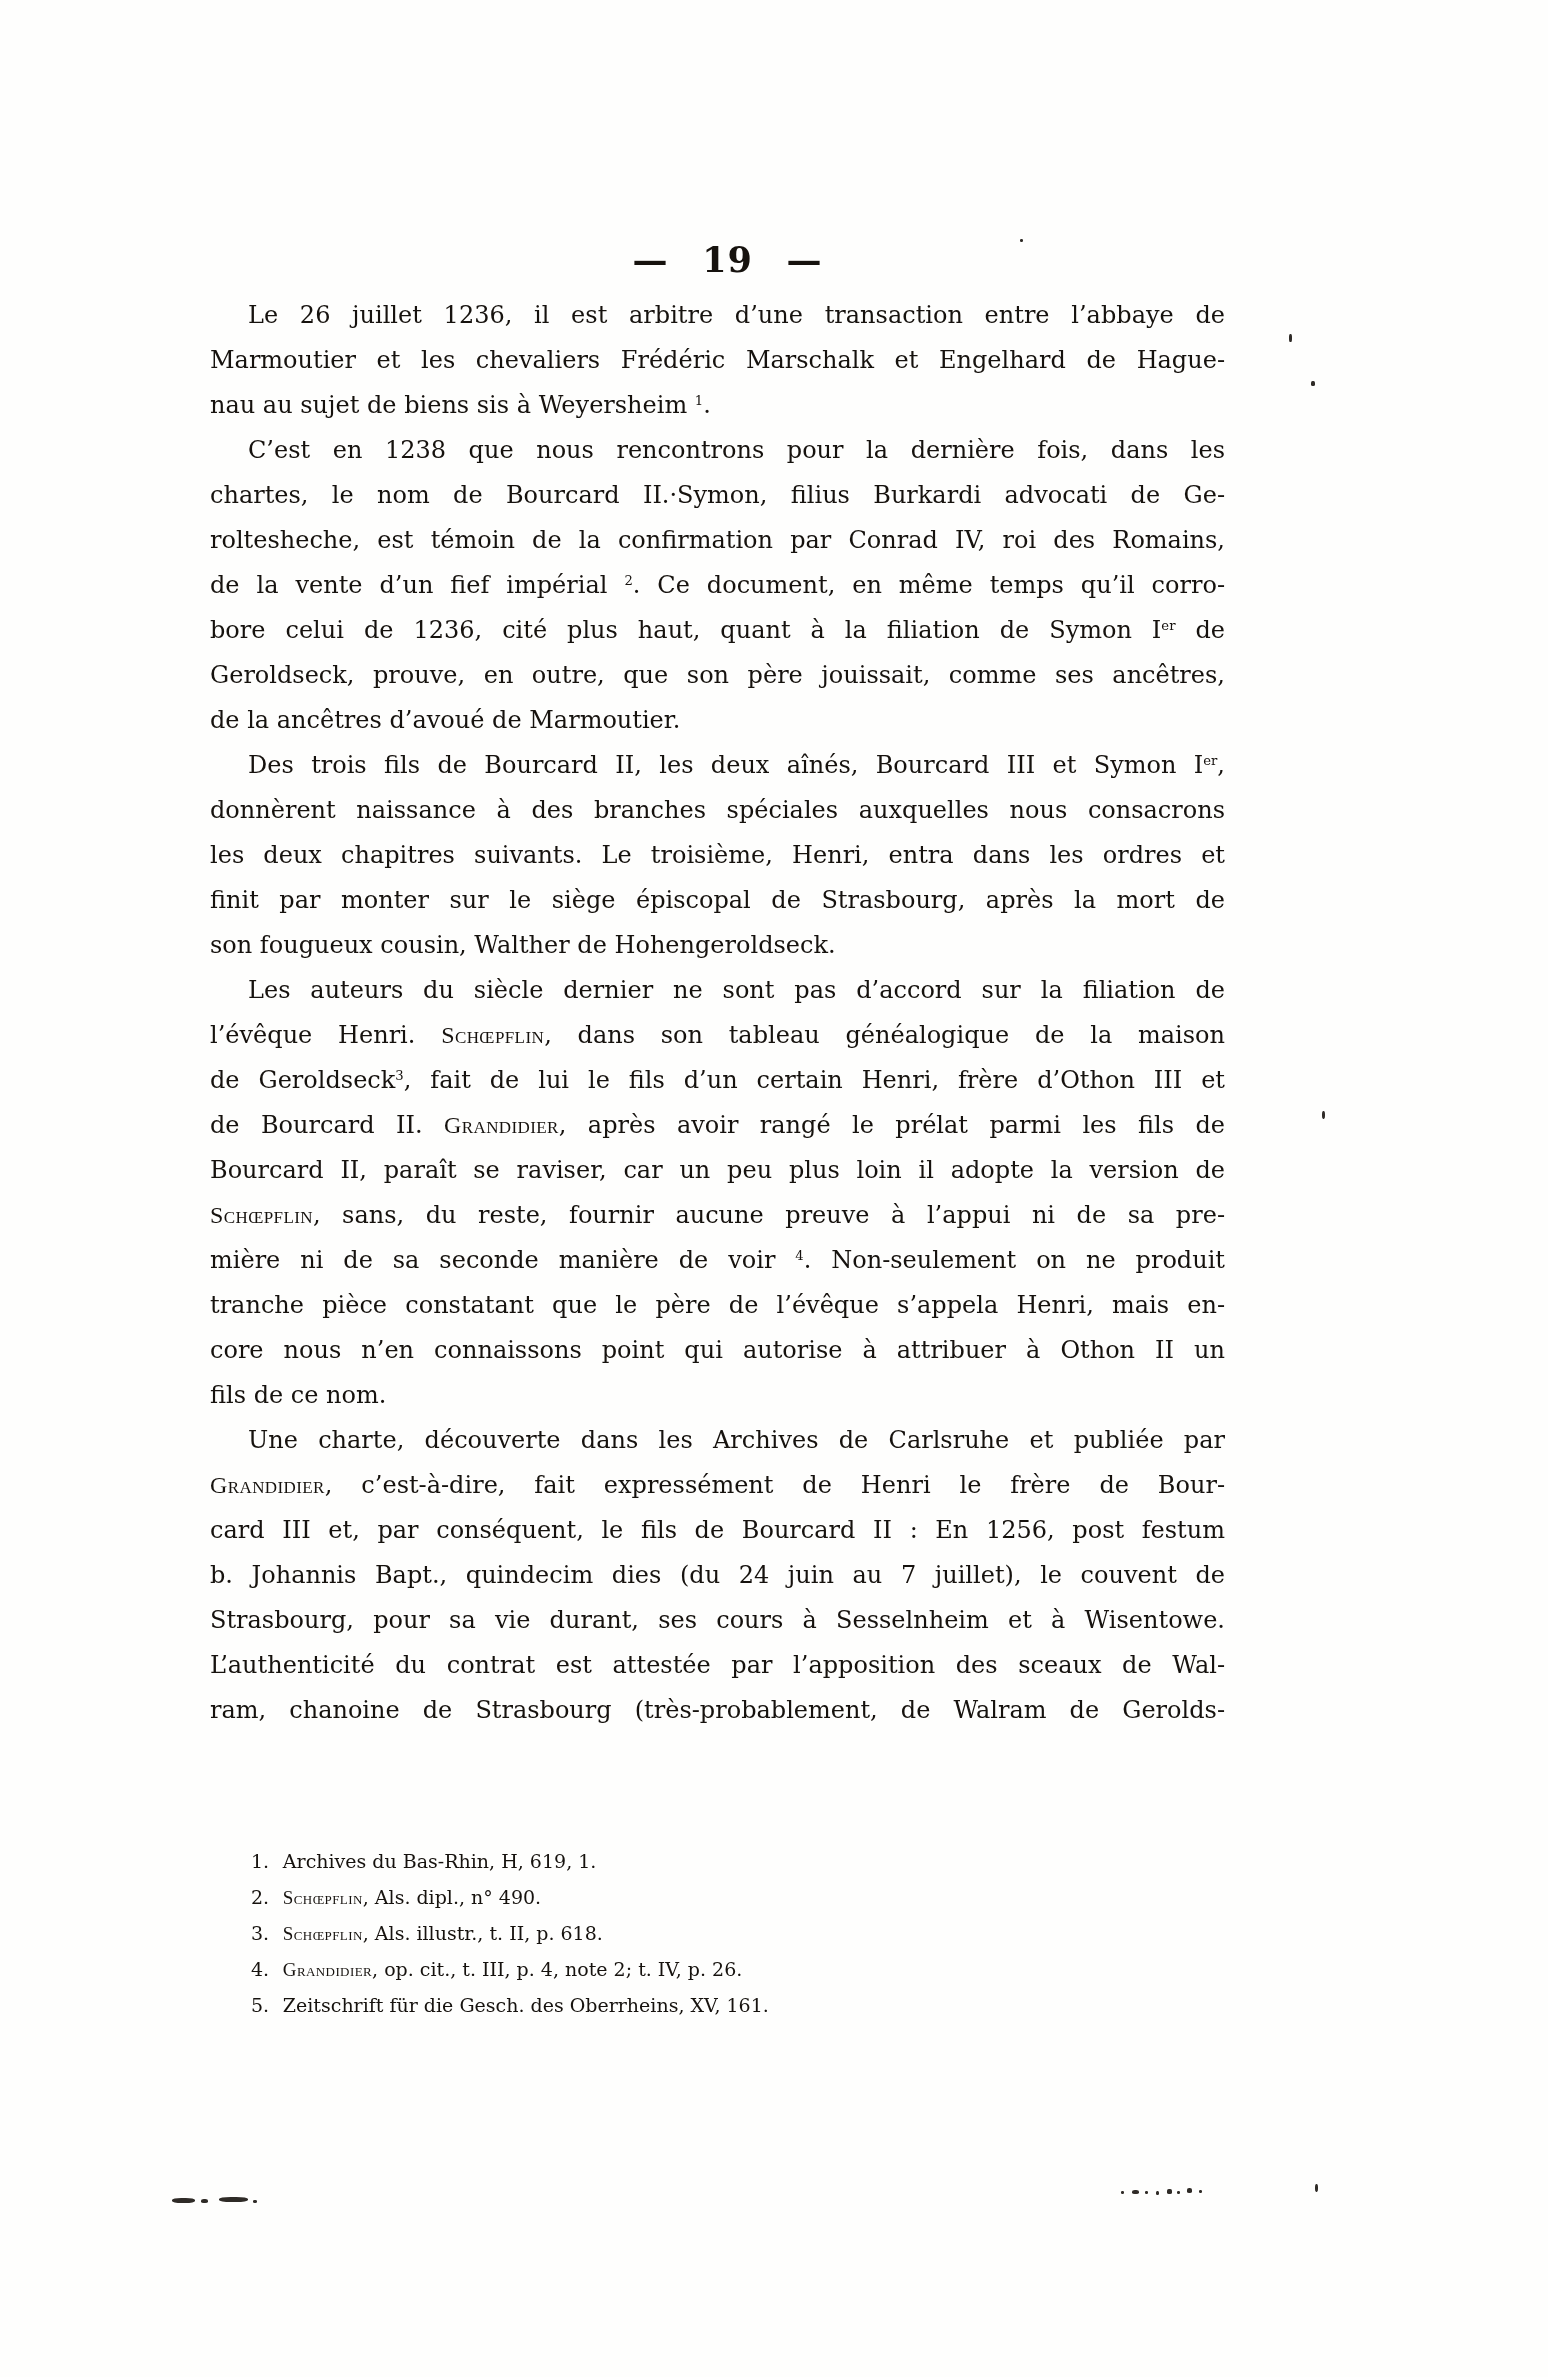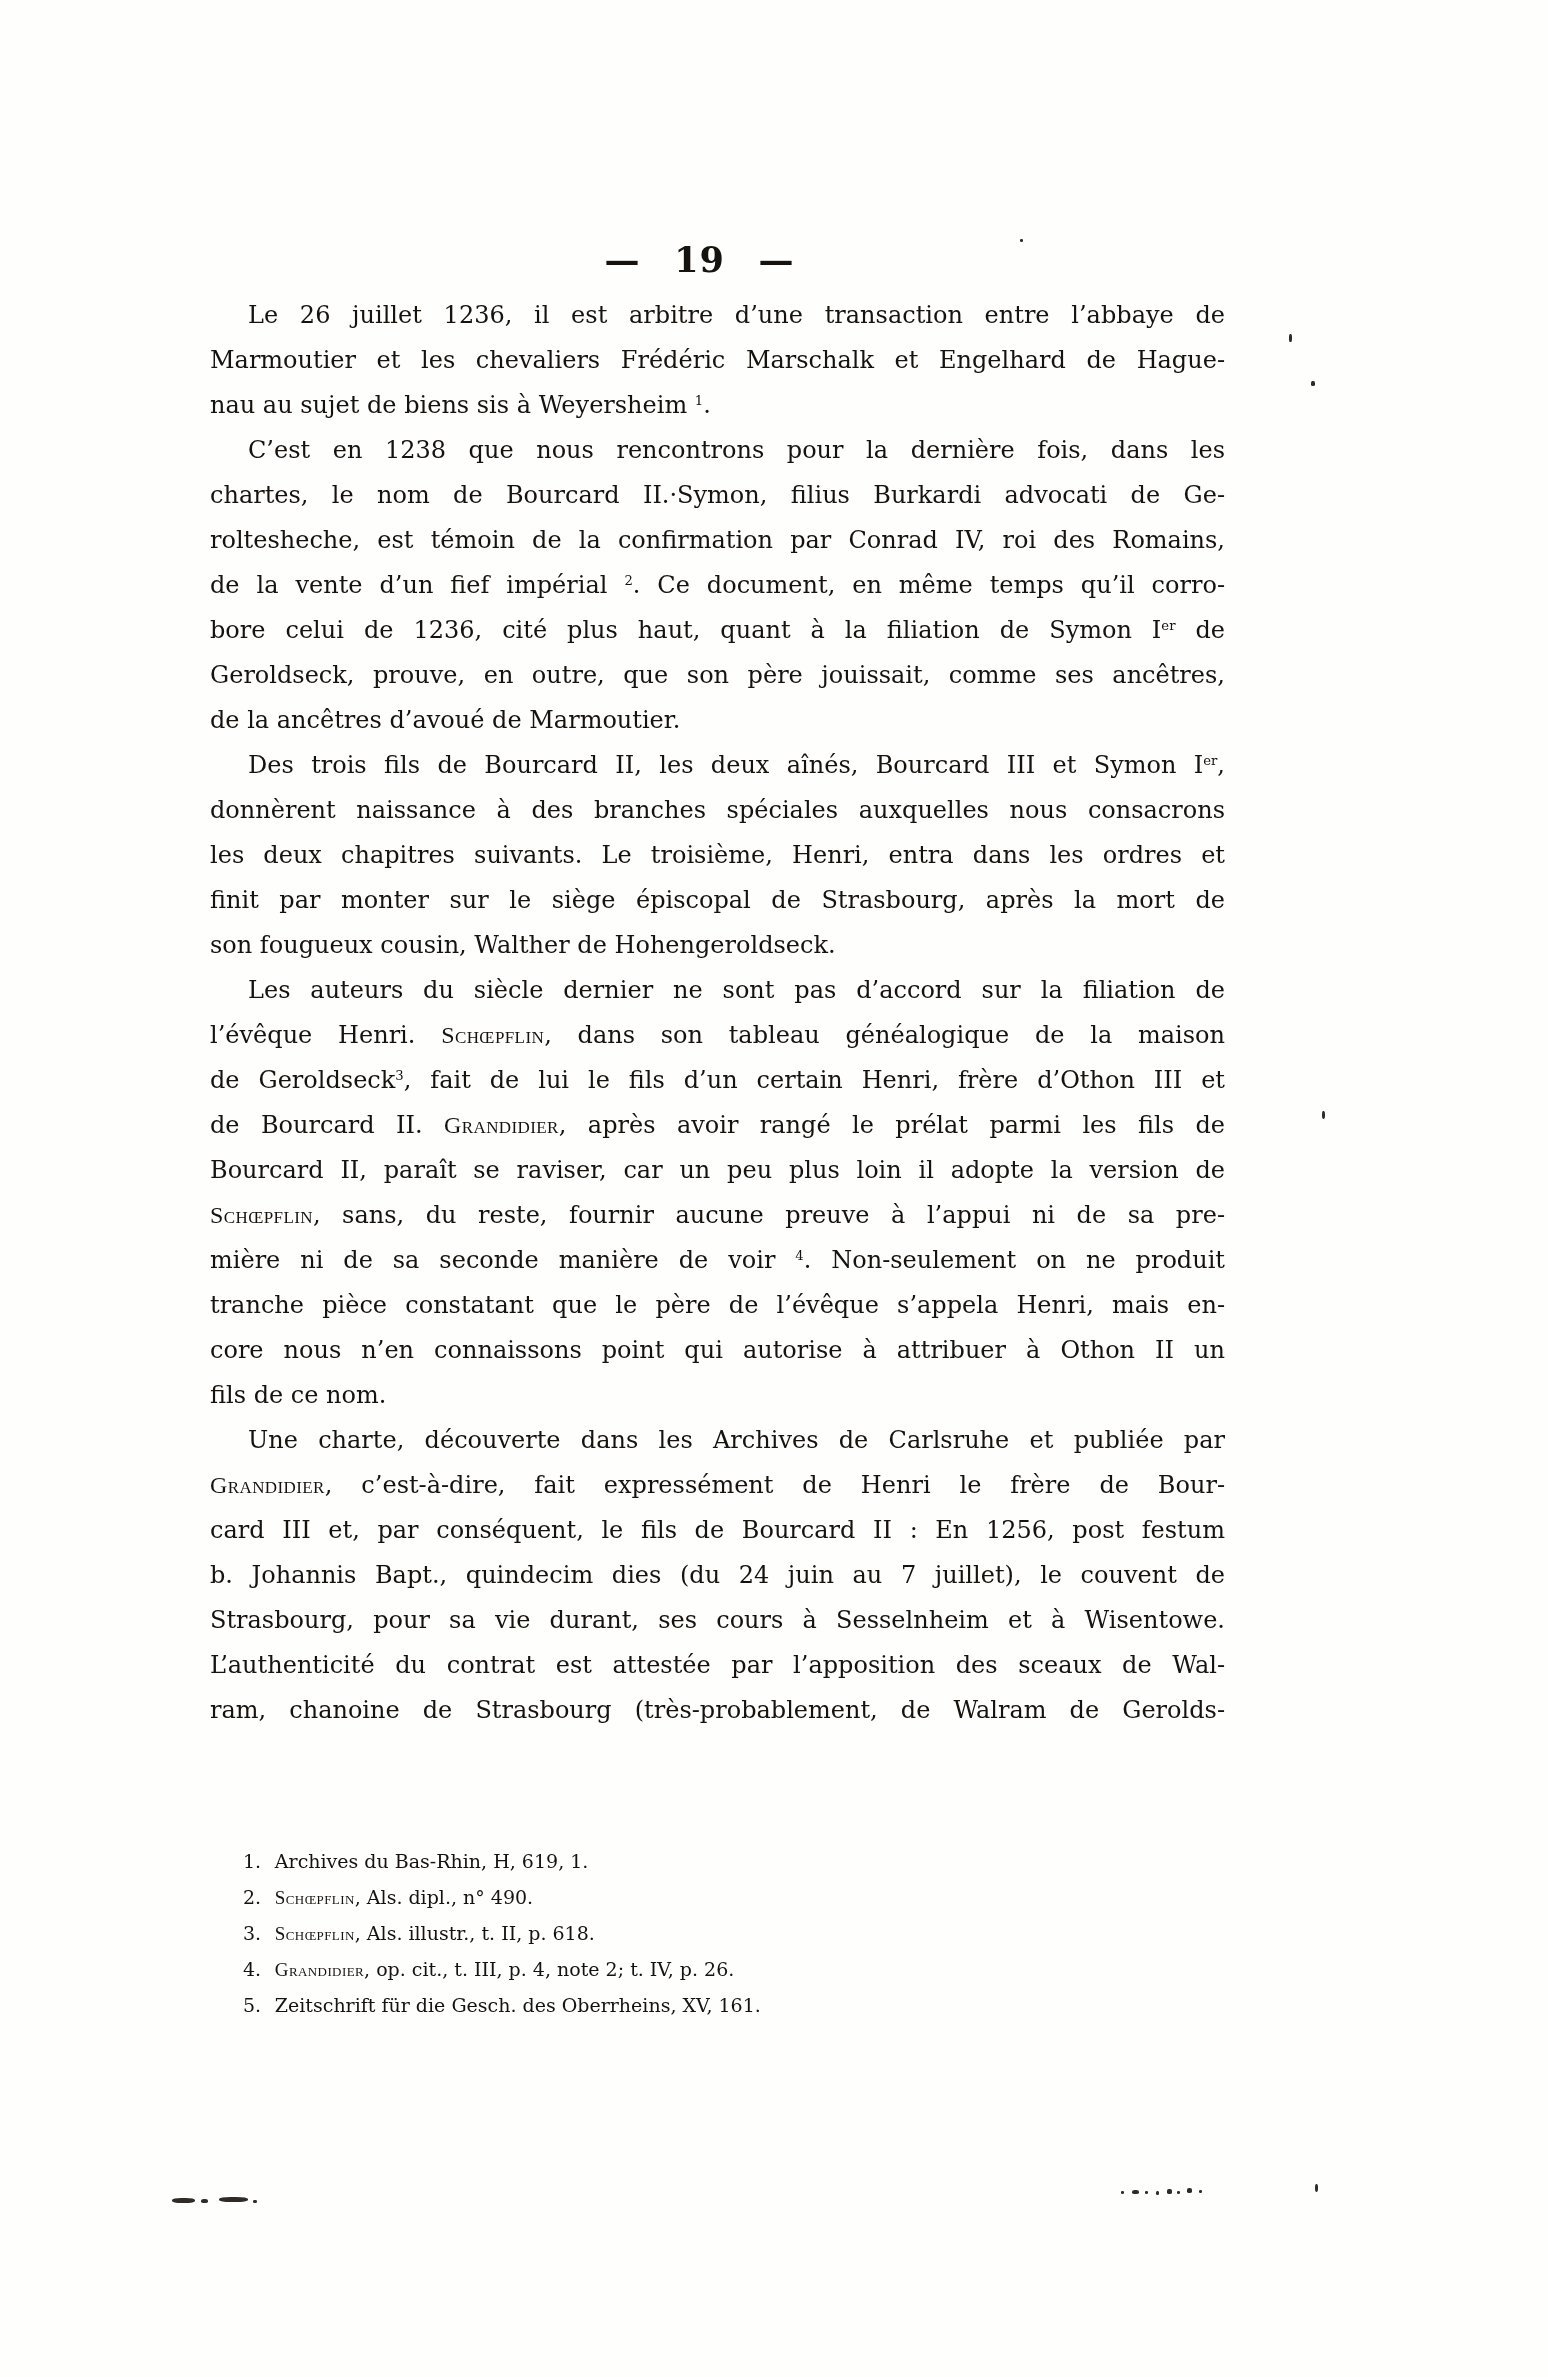"— 19 —" .page-number { left: 192px -> 220px }
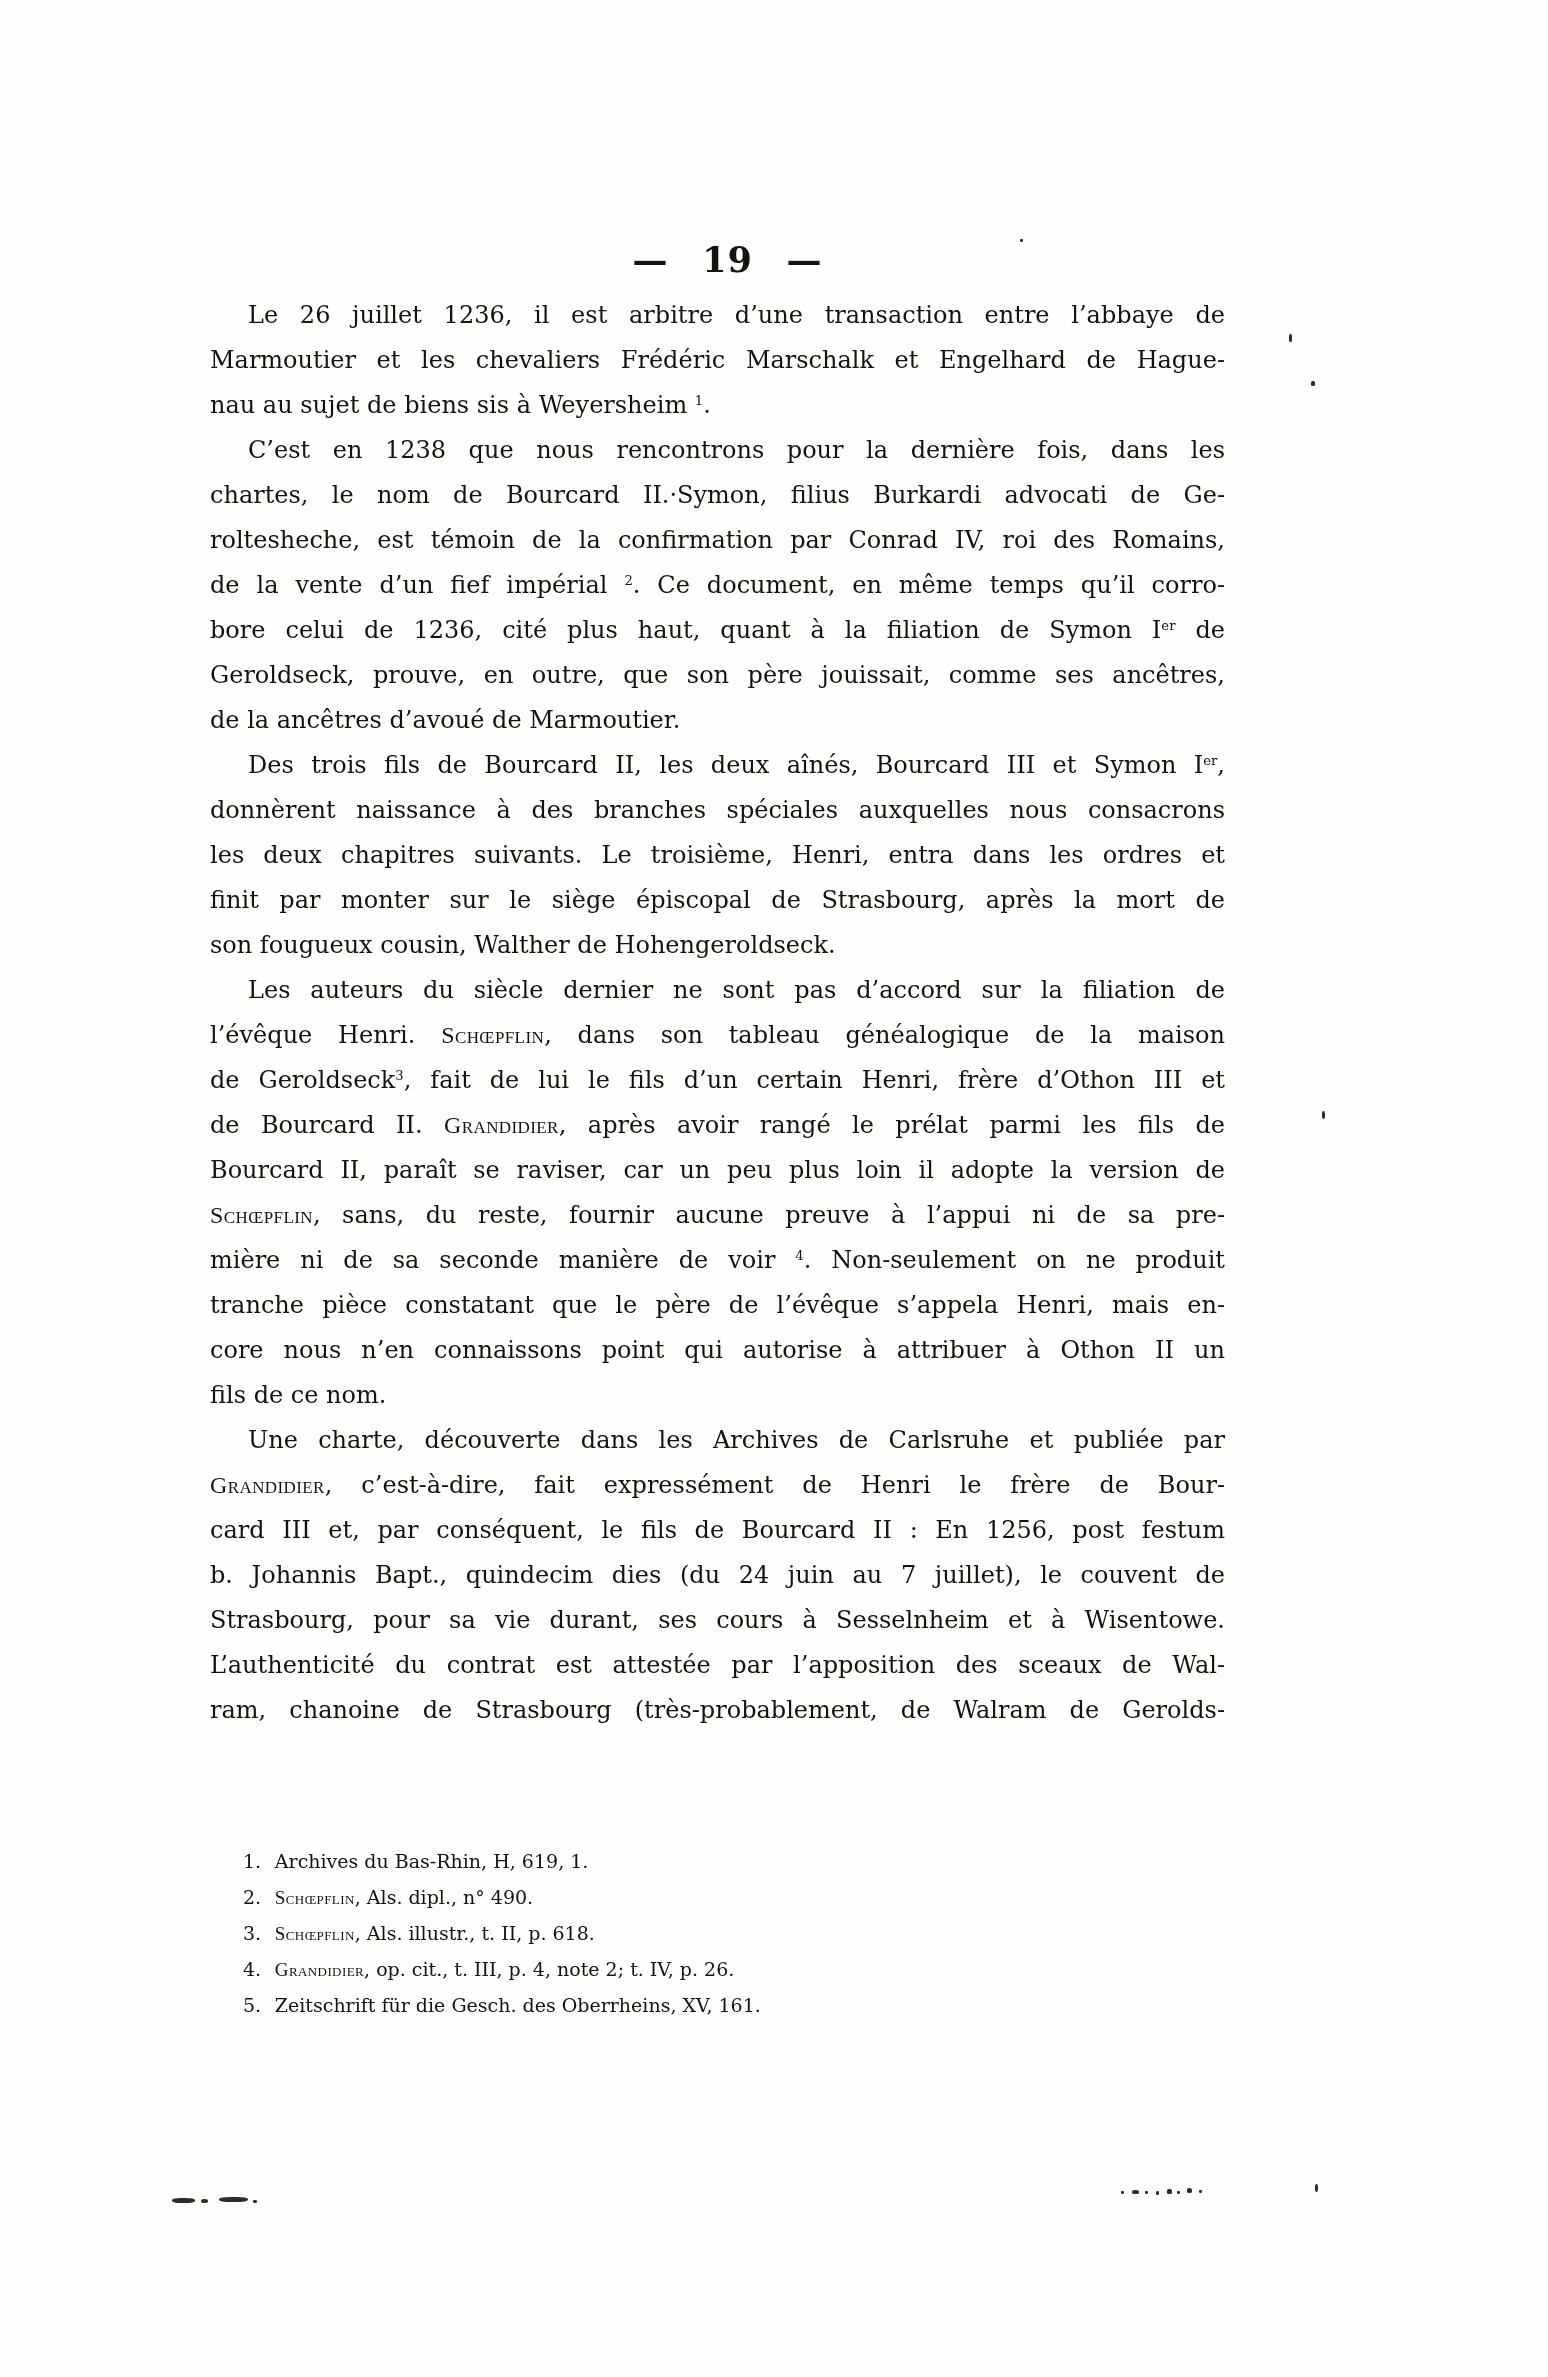"1. Archives du Bas-Rhin, H," .footnotes { left: 210px -> 218px }
